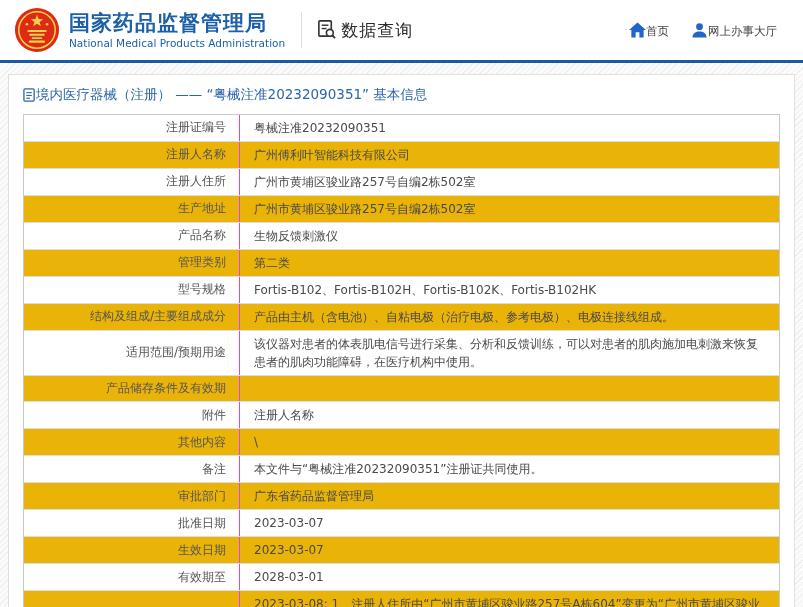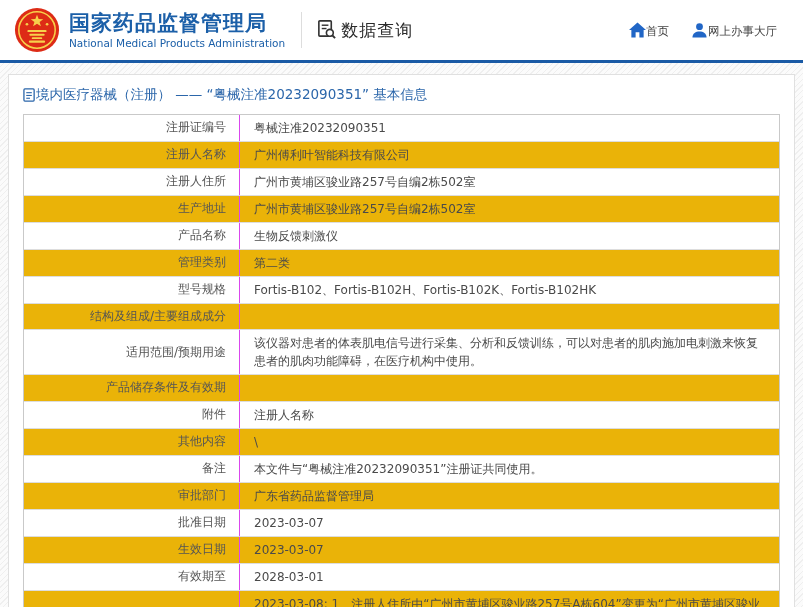"产品由主机（含电池）、自粘电极（治疗电极、参考电极）、电极连接线组成。" div.t-value { html: none -> <div>产品由主机（含电池）、自粘电极（治疗电极、参考电极）、电极连接线组成。</div> }
